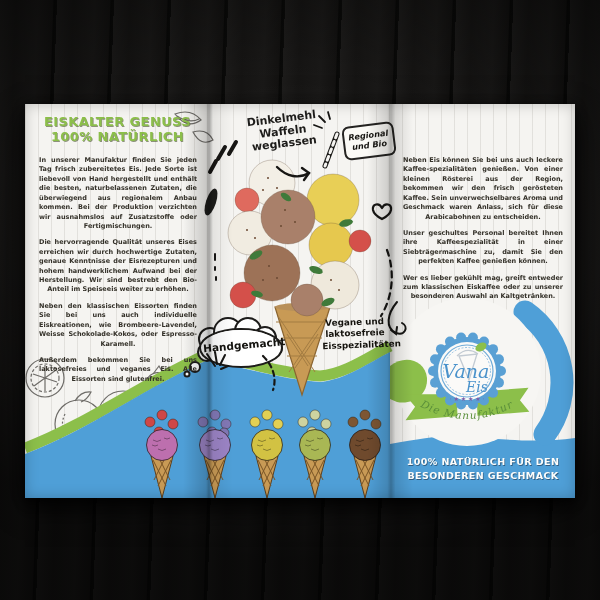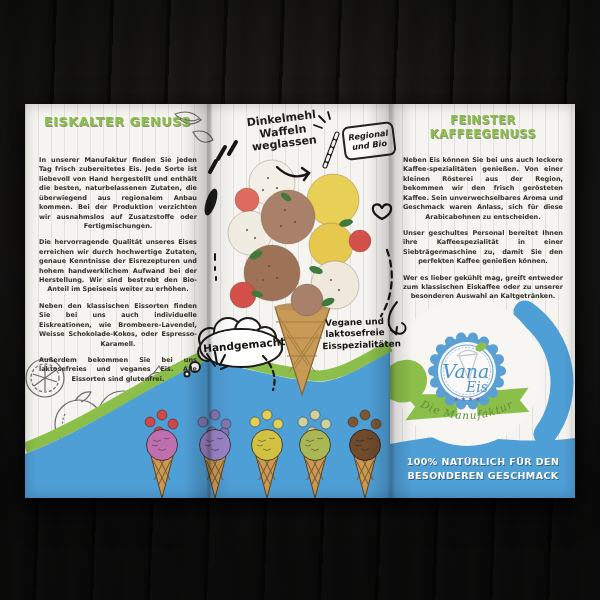"FEINSTER KAFFEEGENUSS" div { html: <div>FEINSTER KAFFEEGENUSS</div> -> none }
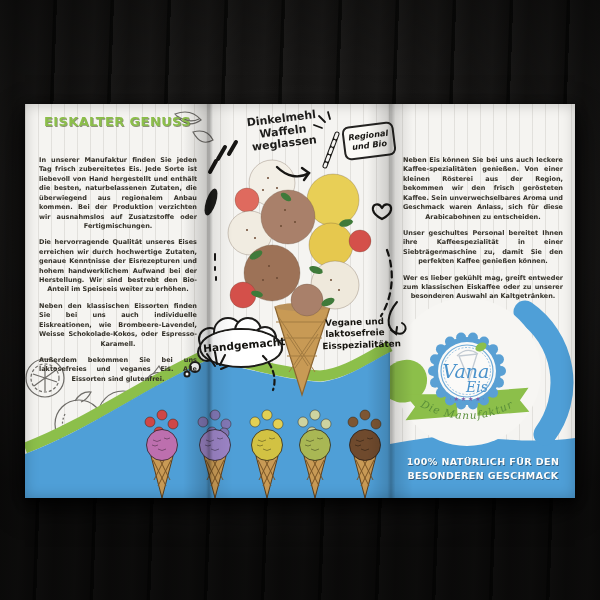"100% NATÜRLICH" div { html: none -> <div>100% NATÜRLICH</div> }
